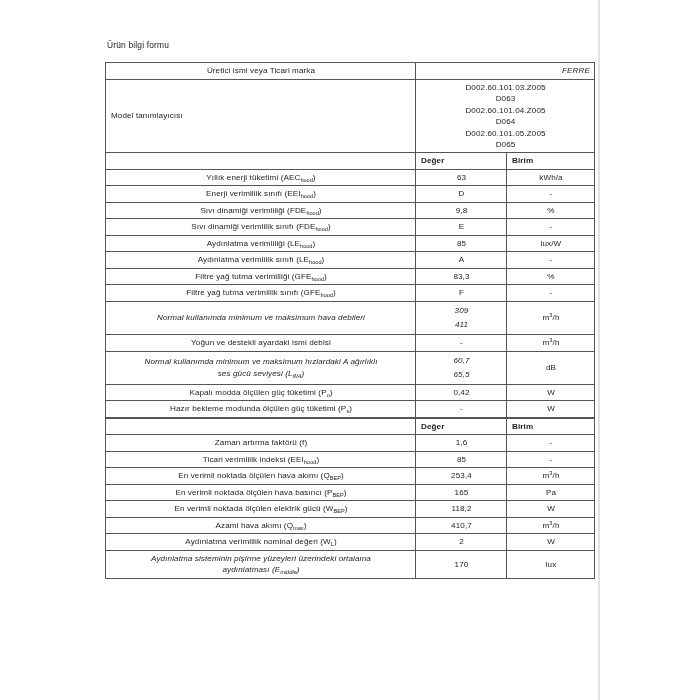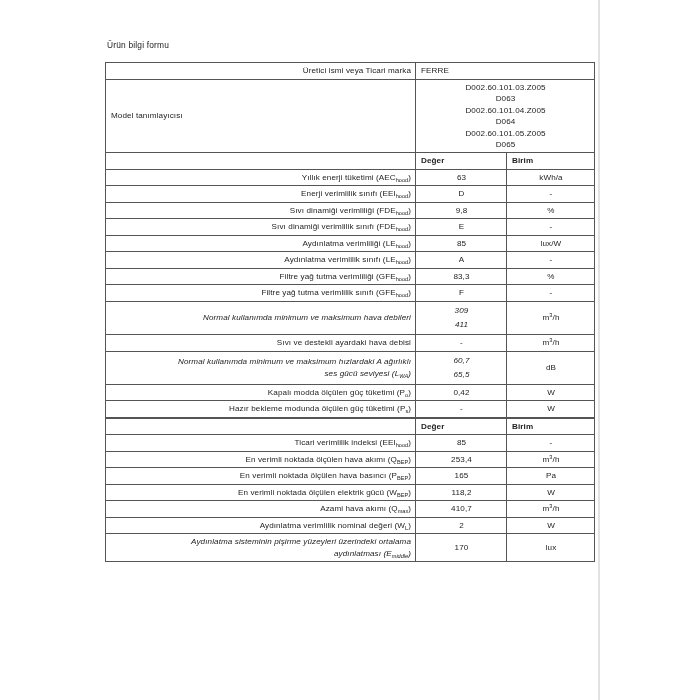"Üretici ismi veya Ticari marka" td.label { text-align: right -> center }
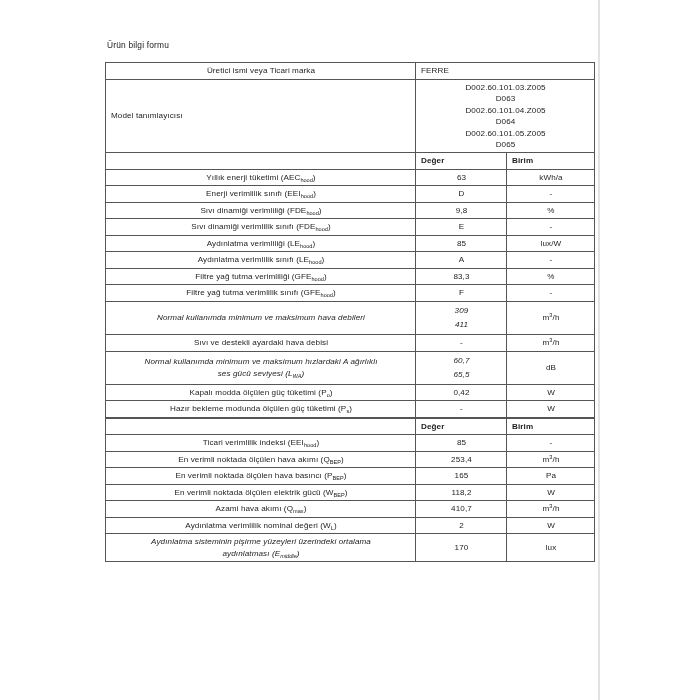"FERRE" td.brand-value { font-style: none -> italic; text-align: left -> right }
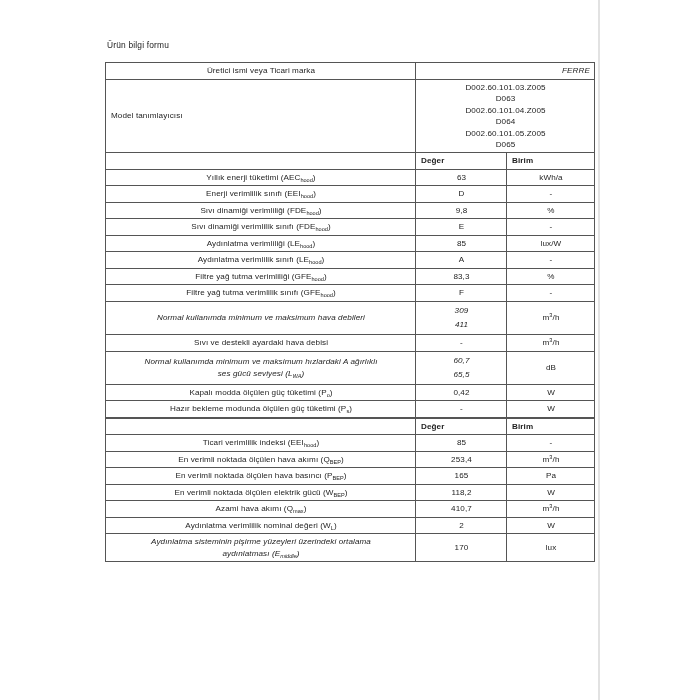"Sıvı ve destekli ayardaki hava" td.label { text: Sıvı ve destekli ayardaki hava -> Yoğun ve destekli ayardaki ismi }
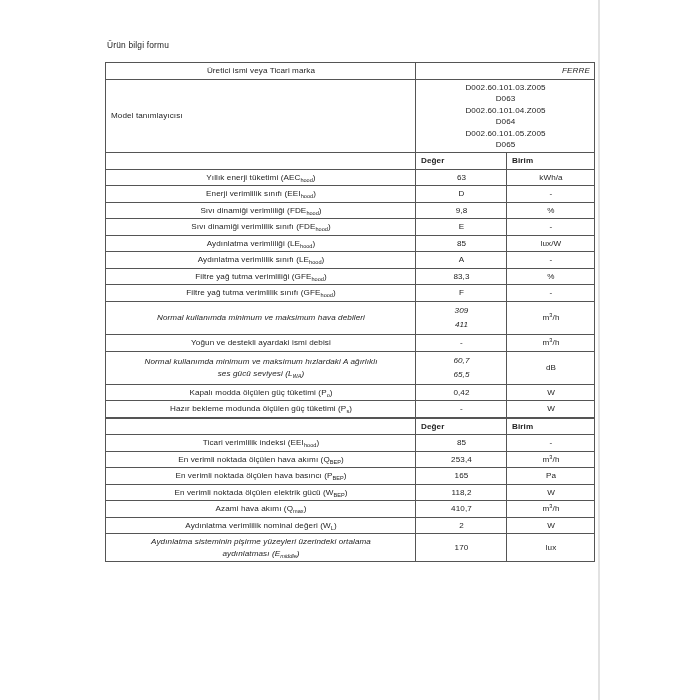"Zaman artırma faktörü (f)" tr { html: none -> <tr> <td><span>Zaman artırma faktörü (f)</span><sub></sub><span></span></td> <td>1,6</td> <td>-</td> </tr> }
